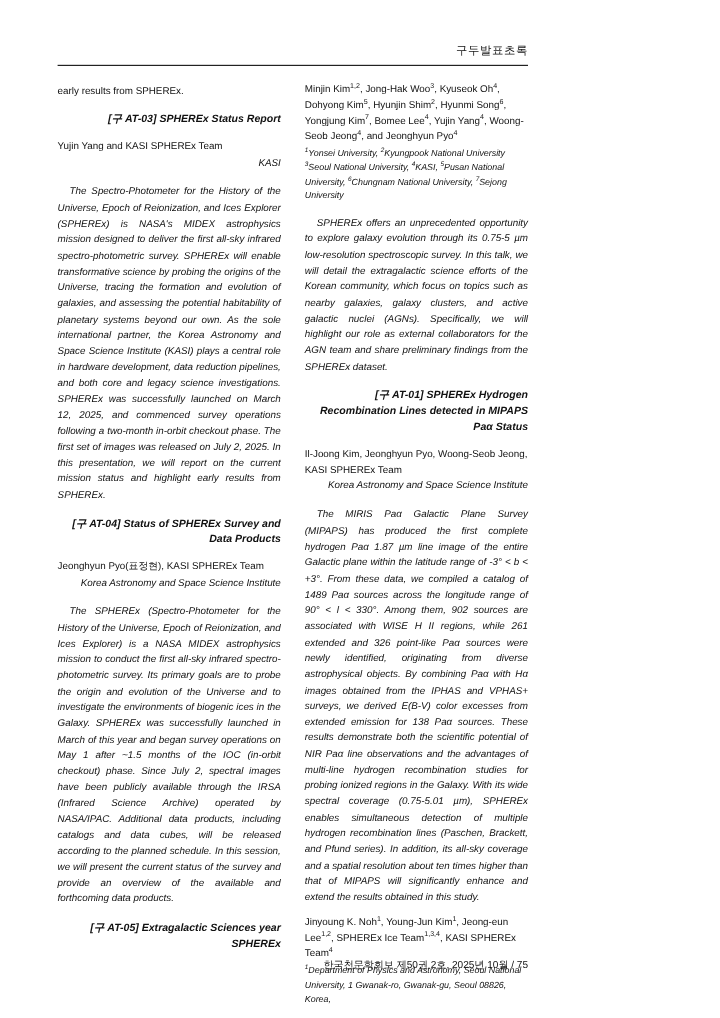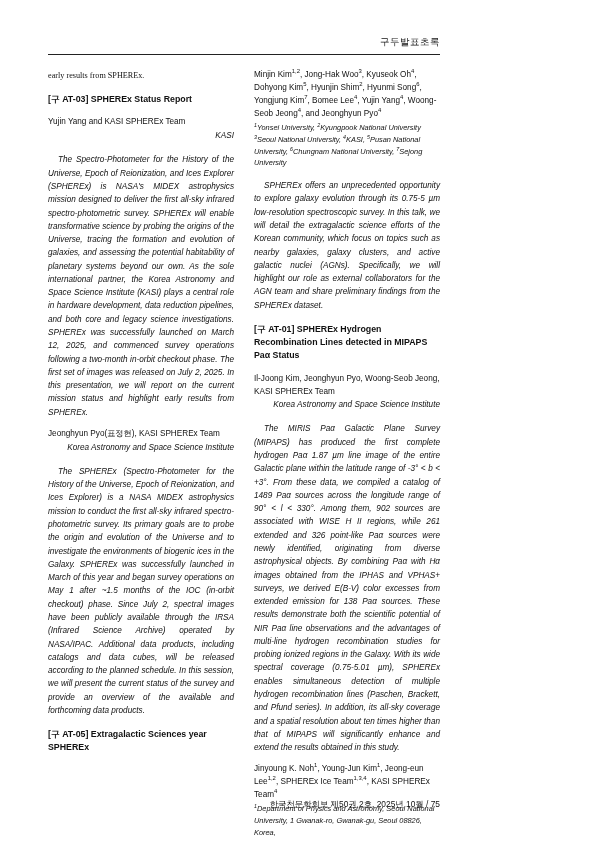"early results from SPHEREx." .para-noindent { font-family: Liberation Serif, serif -> none }
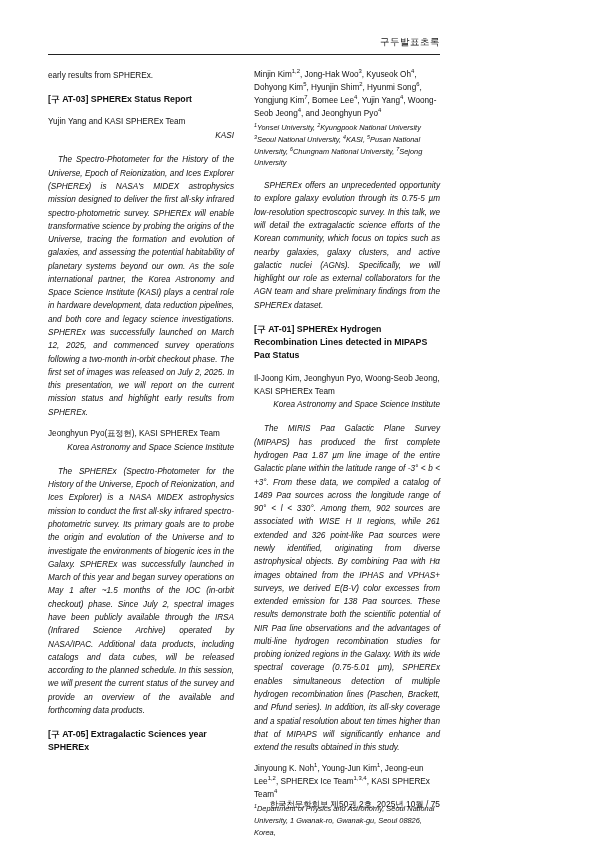"[구 AT-03] SPHEREx Status Report" .talk-title { font-style: none -> italic; text-align: left -> right }
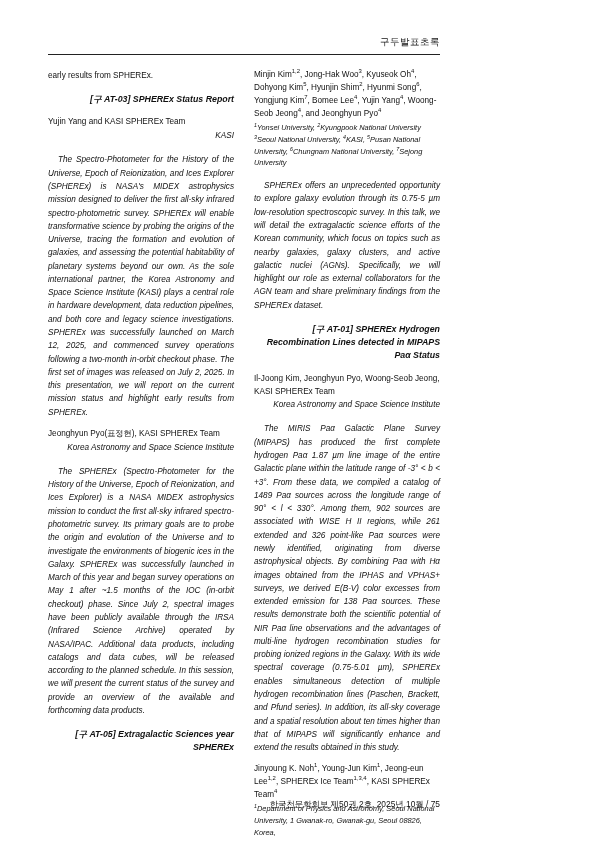"[구 AT-04] Status of SPHEREx" div.talk-title { html: none -> <div> <span>[구 AT-04]</span> <span>Status of SPHEREx Survey and Data Products</span> </div> }
